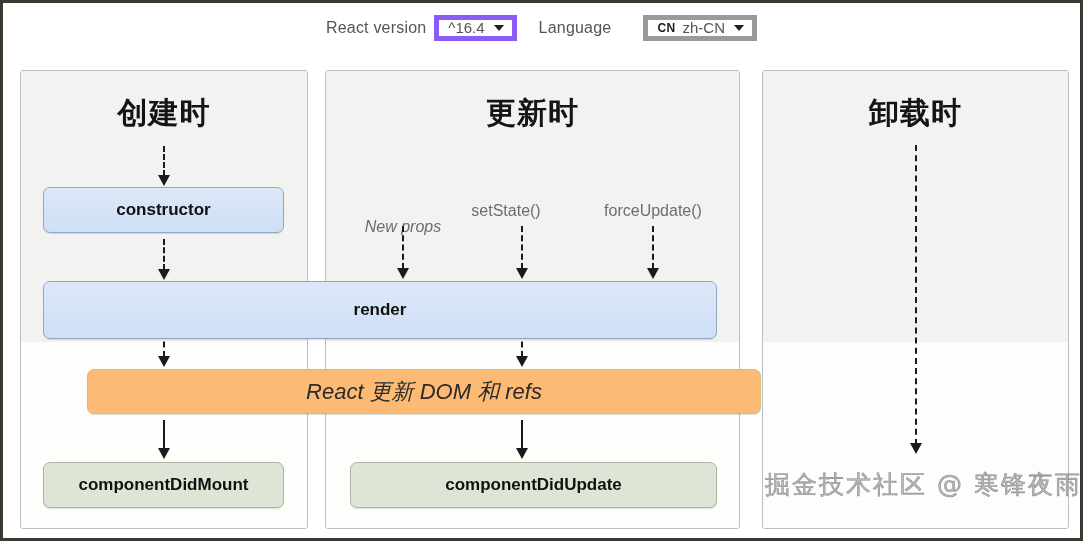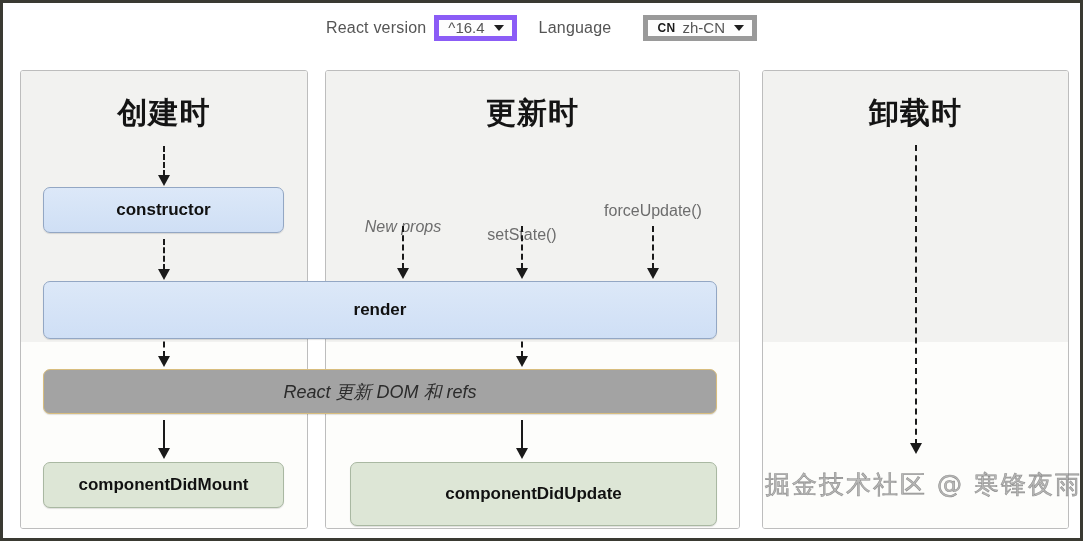"setState()" #lbl-set-state { left: 519px -> 503px; margin-top: 24px -> none }
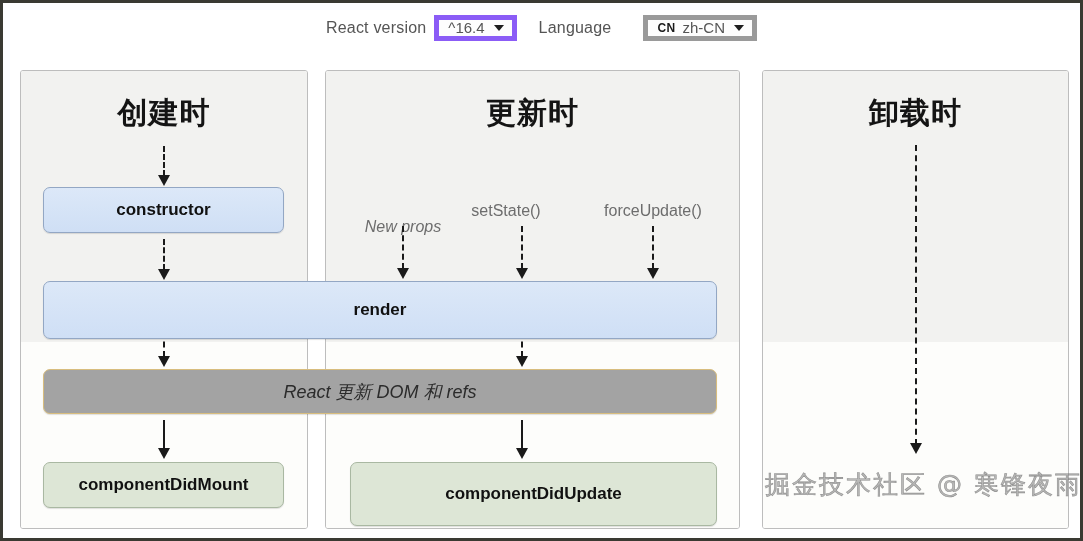"React 更新 DOM 和 refs" .node.yellow { background: #a3a3a3 -> #fdba74; font-size: 18px -> 22px; margin-left: none -> 44px }
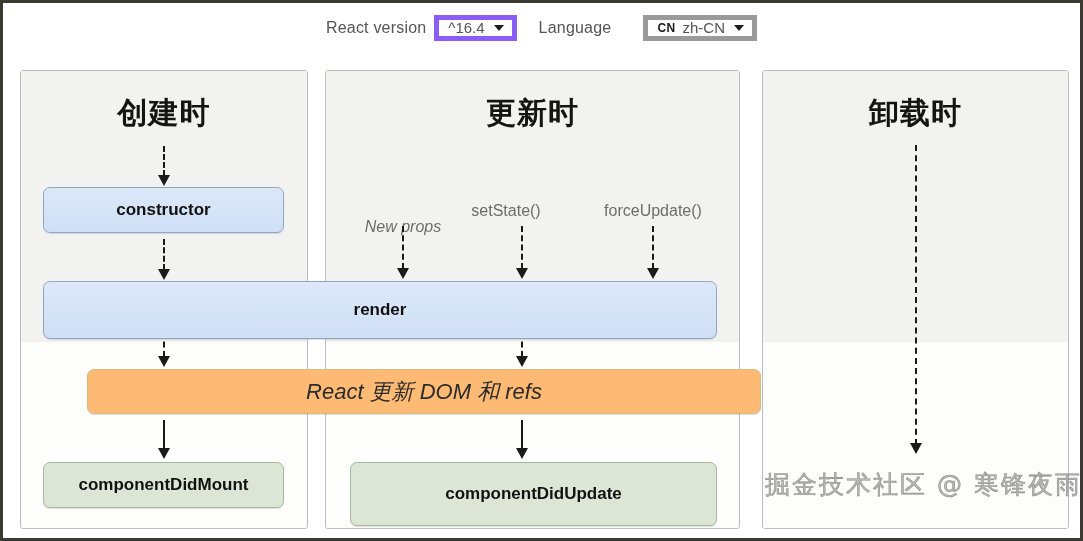"componentDidUpdate" #box-did-update { height: 64px -> 46px }
